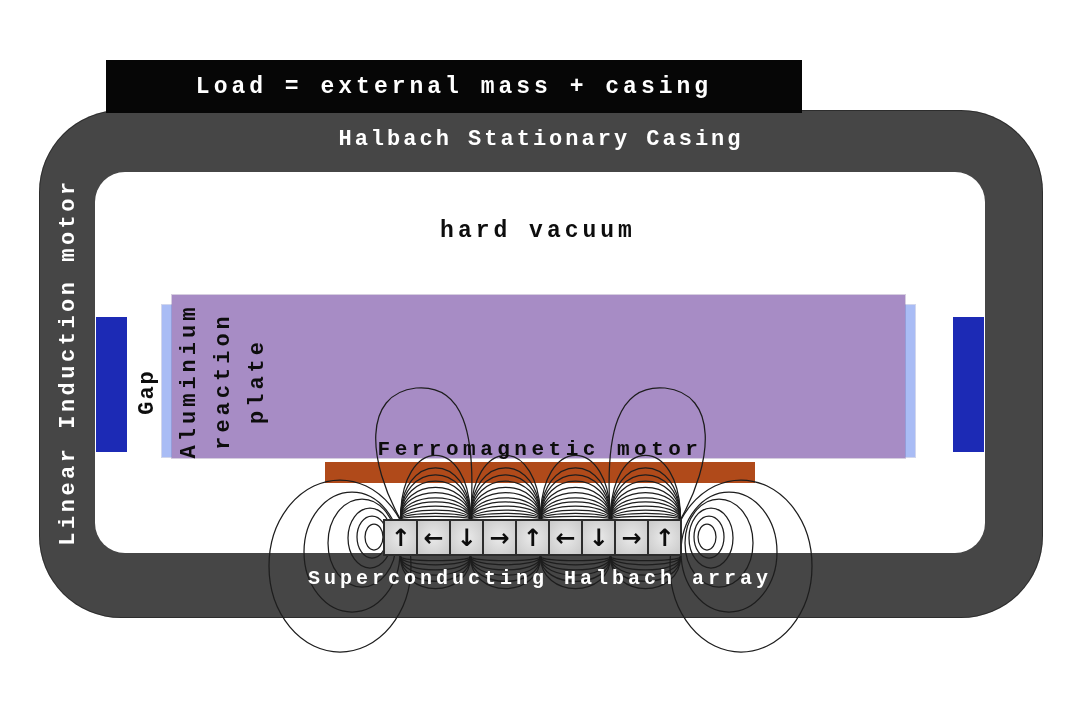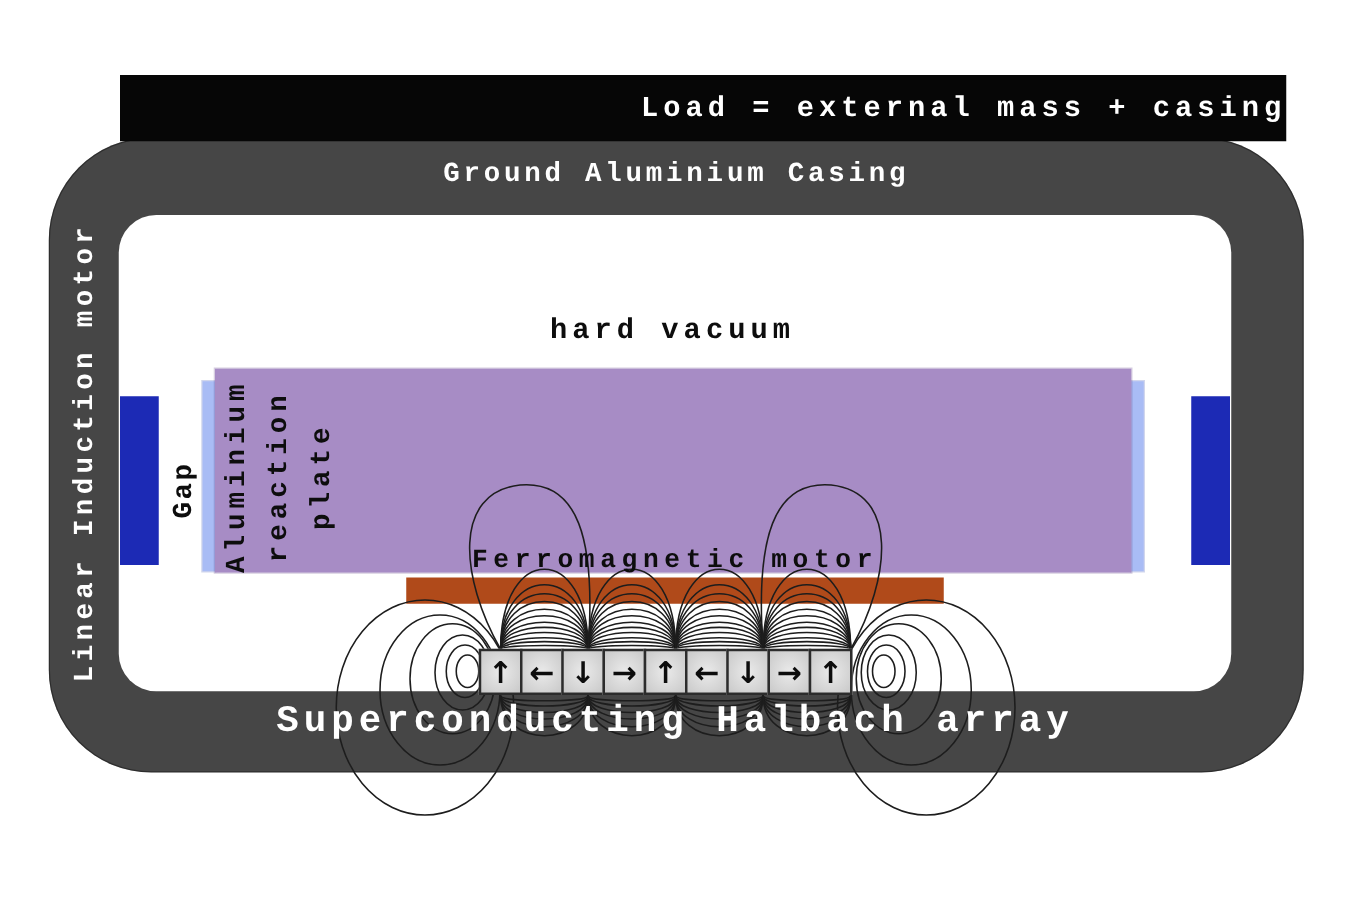"Load = external mass +" .load-bar { justify-content: flex-end -> center; left: 96px -> 106px; width: 933px -> 696px }
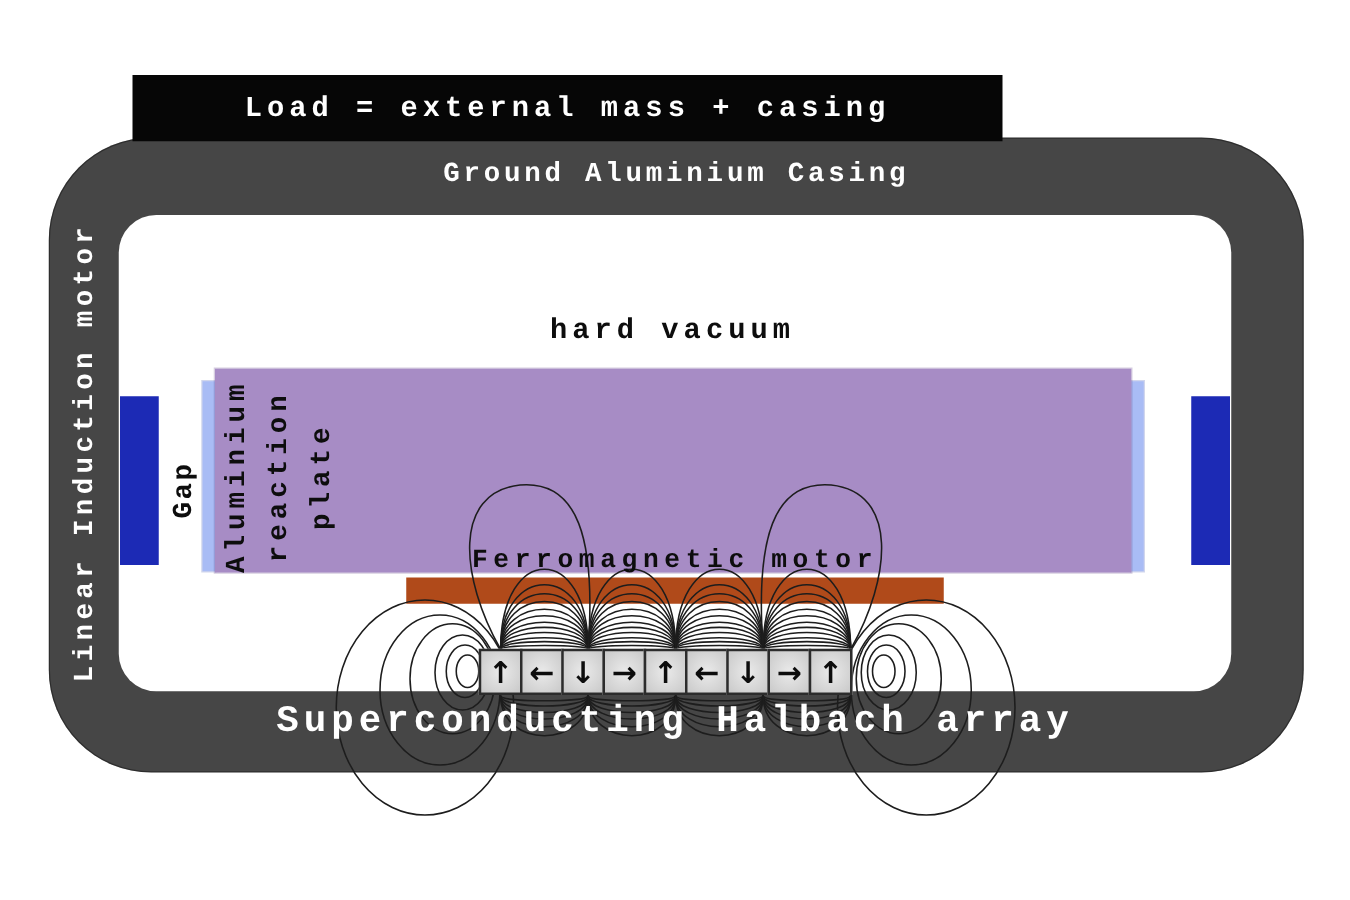"Ground Aluminium Casing" div.abs { text: Ground Aluminium -> Halbach Stationary }
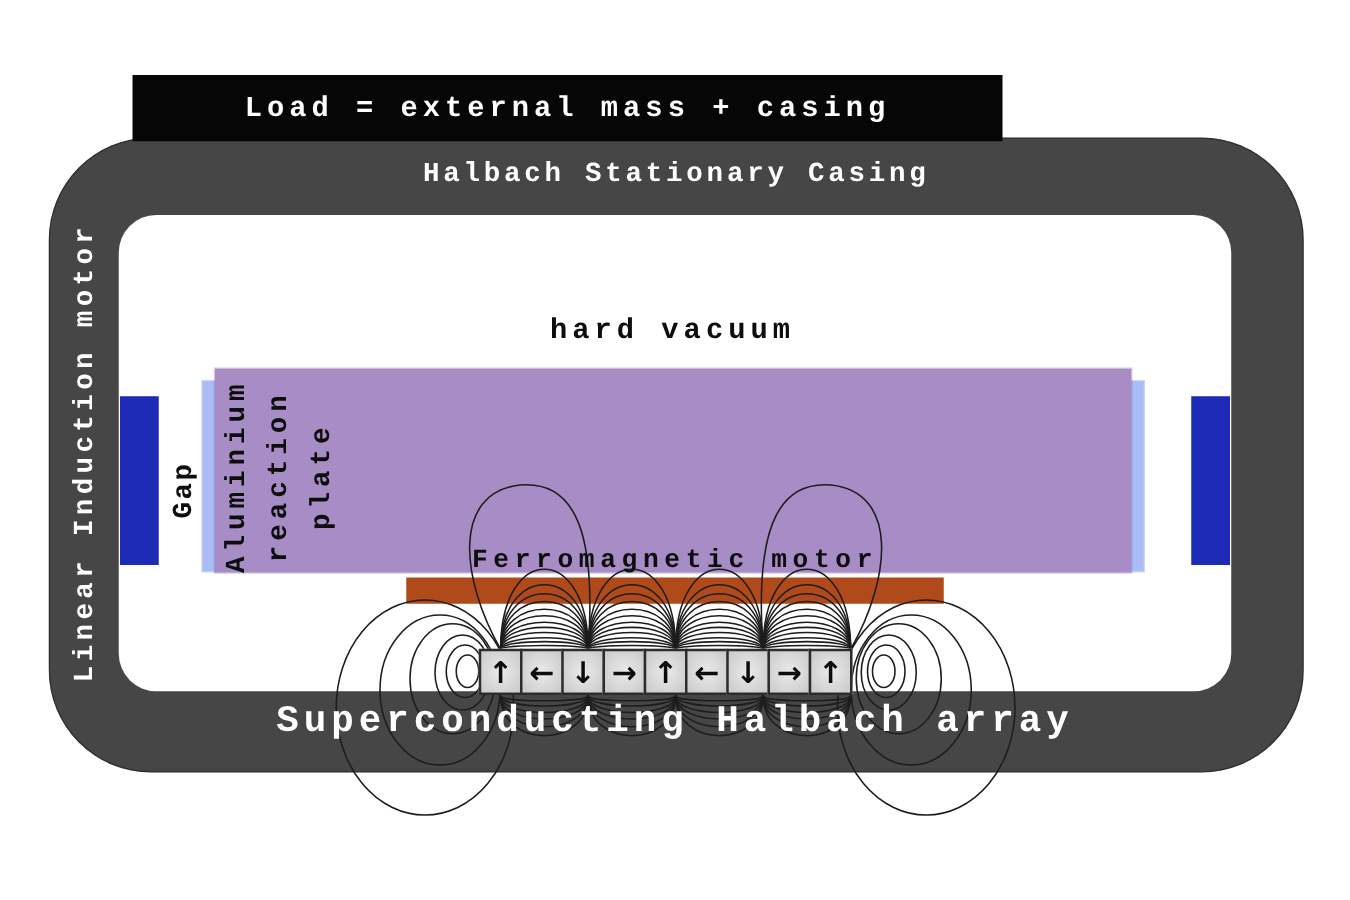"hard vacuum" .vacuum-label { margin-top: 33px -> none }
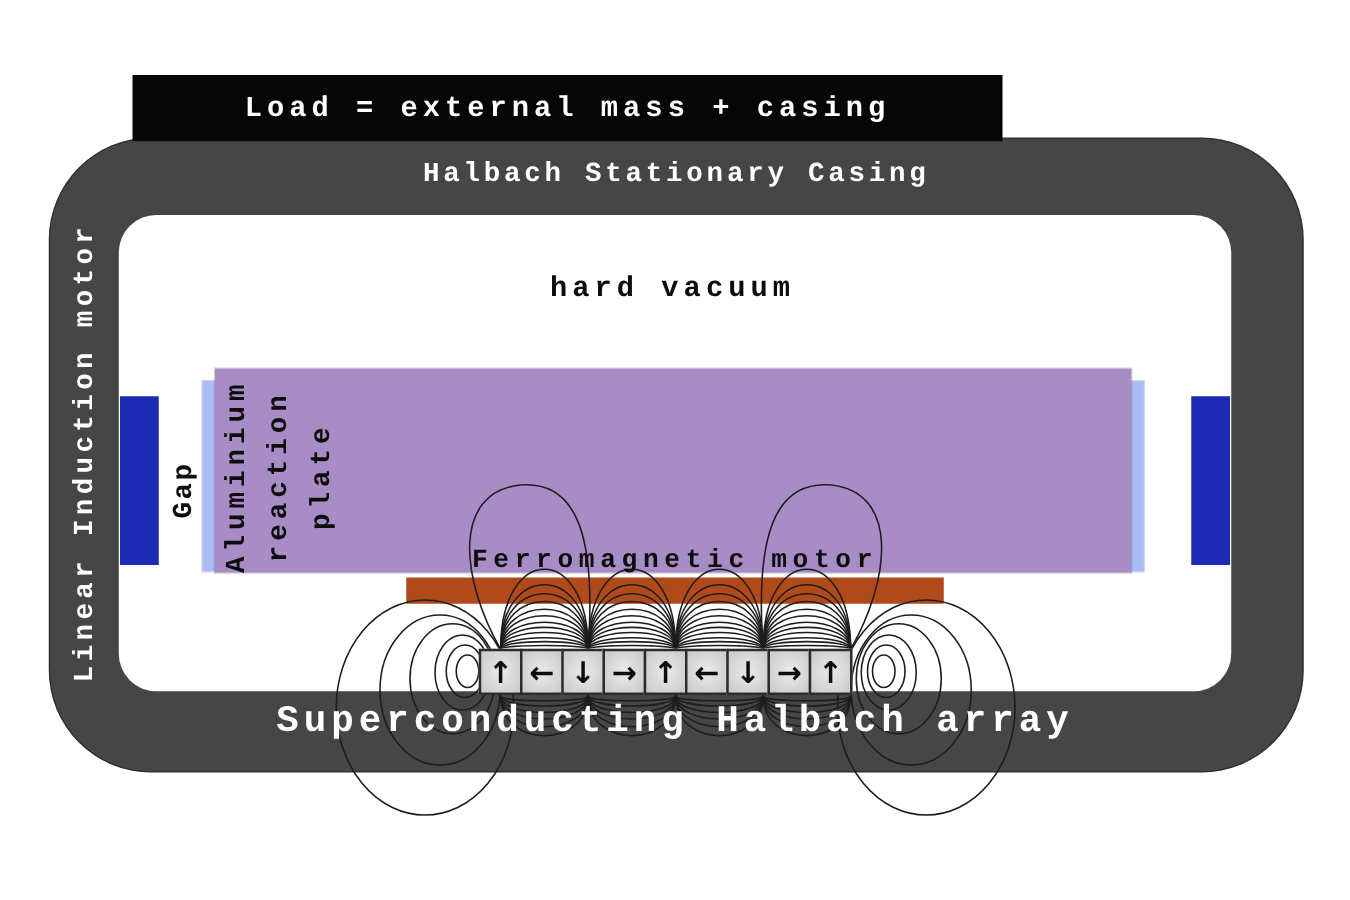"Superconducting Halbach array" .bottom-label { font-size: 30px -> 20px }
